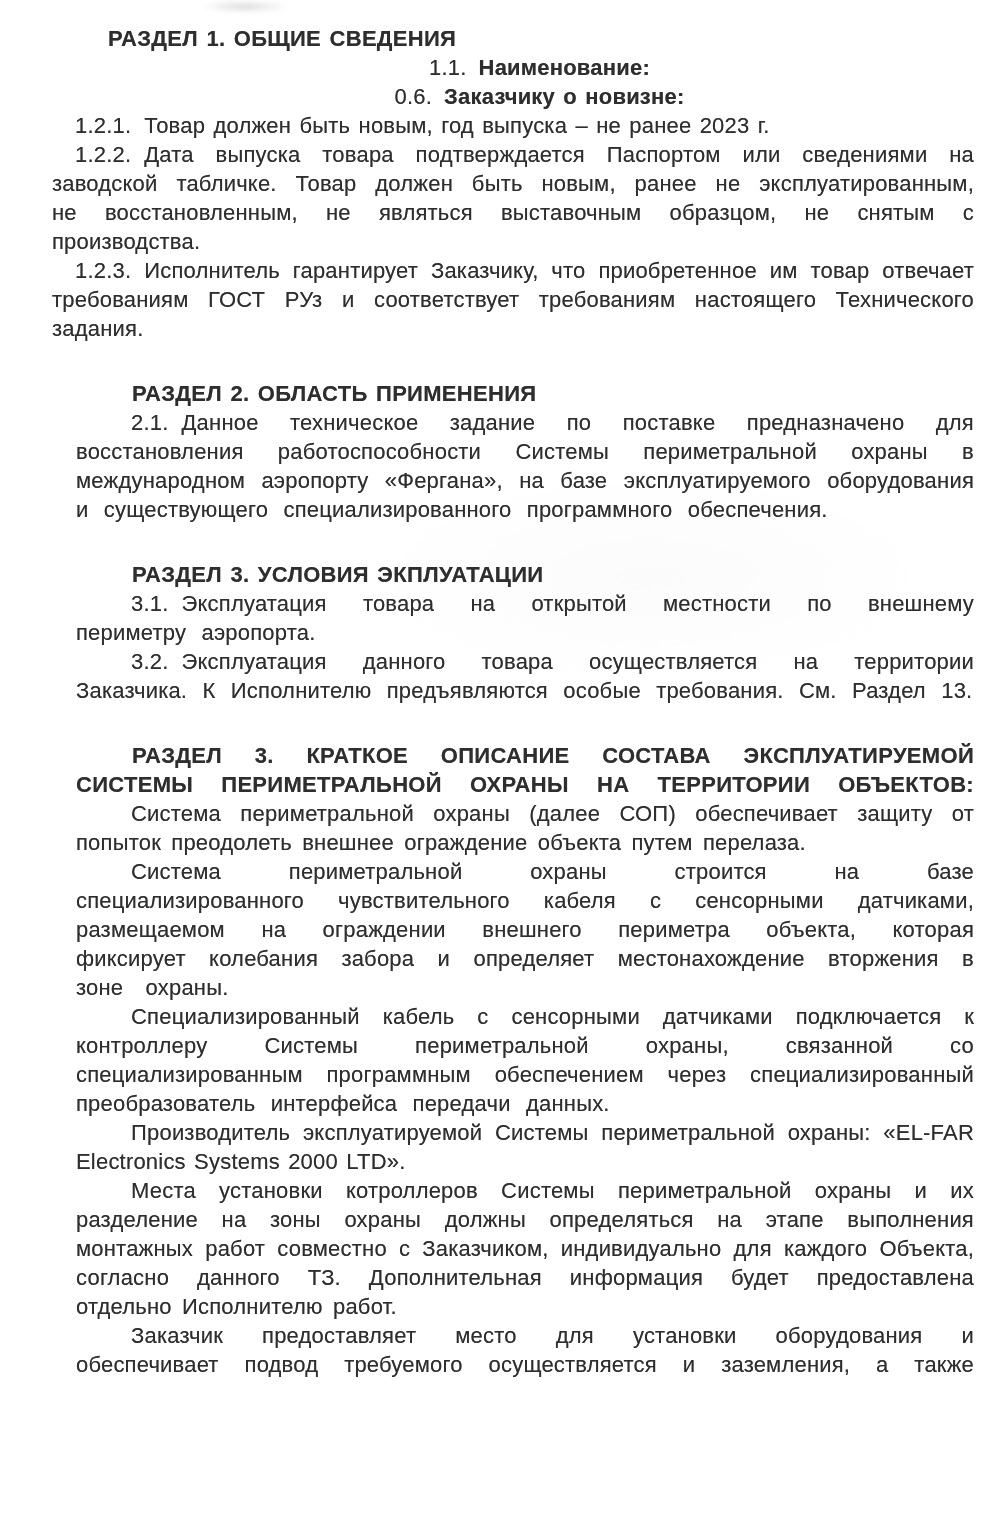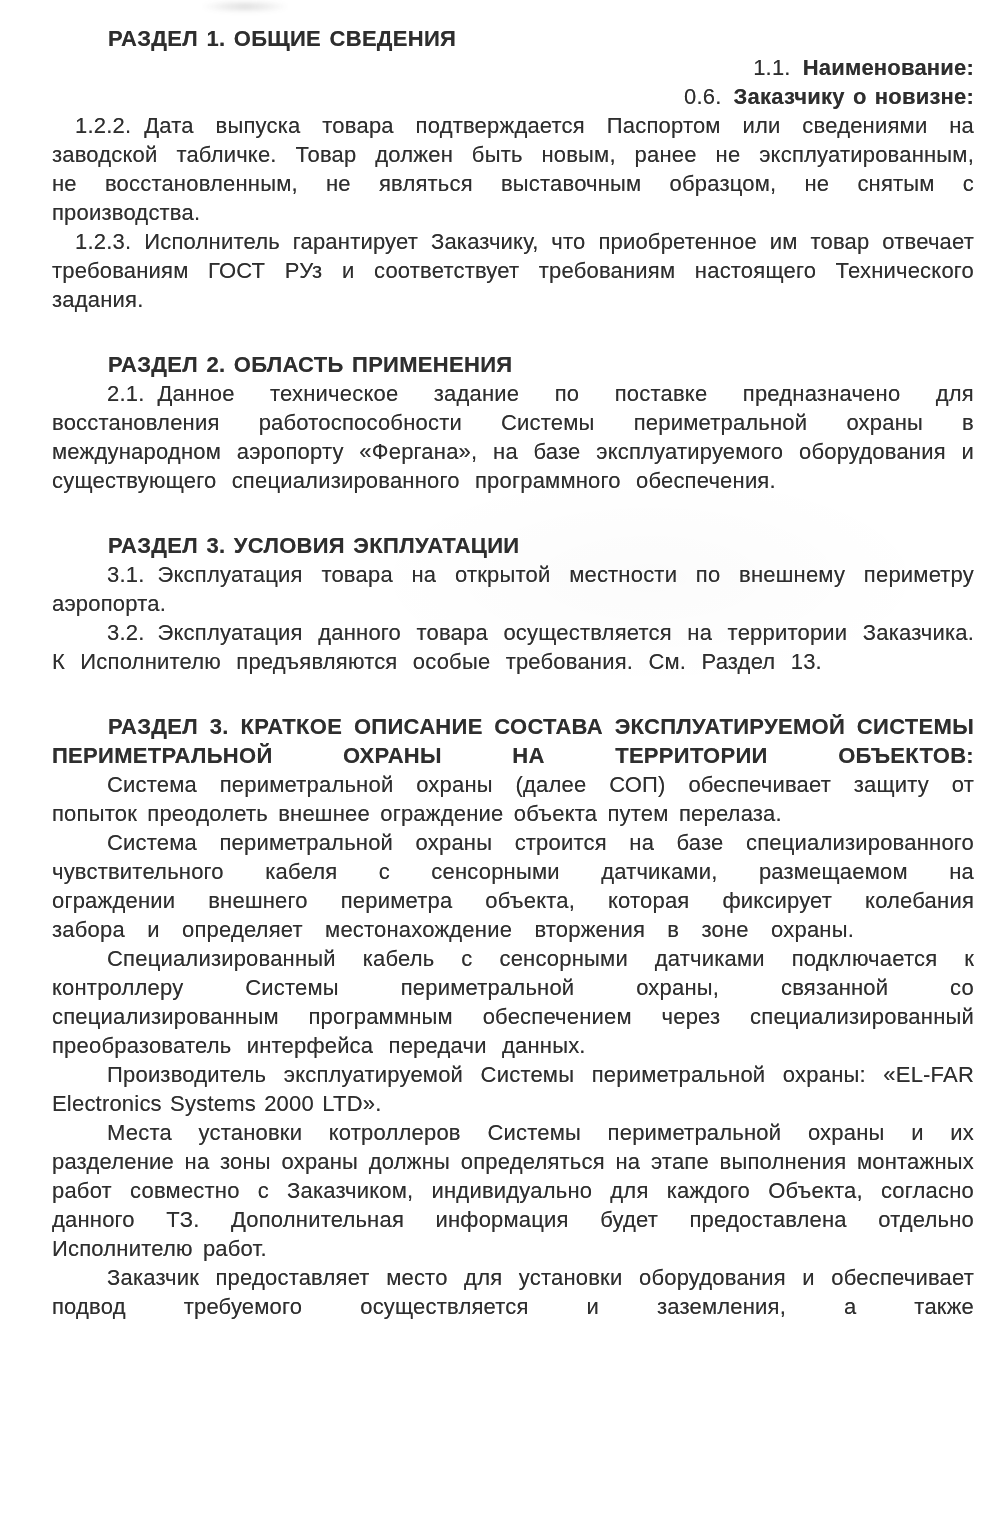"1.1. Наименование:" .sub { text-align: right -> center }
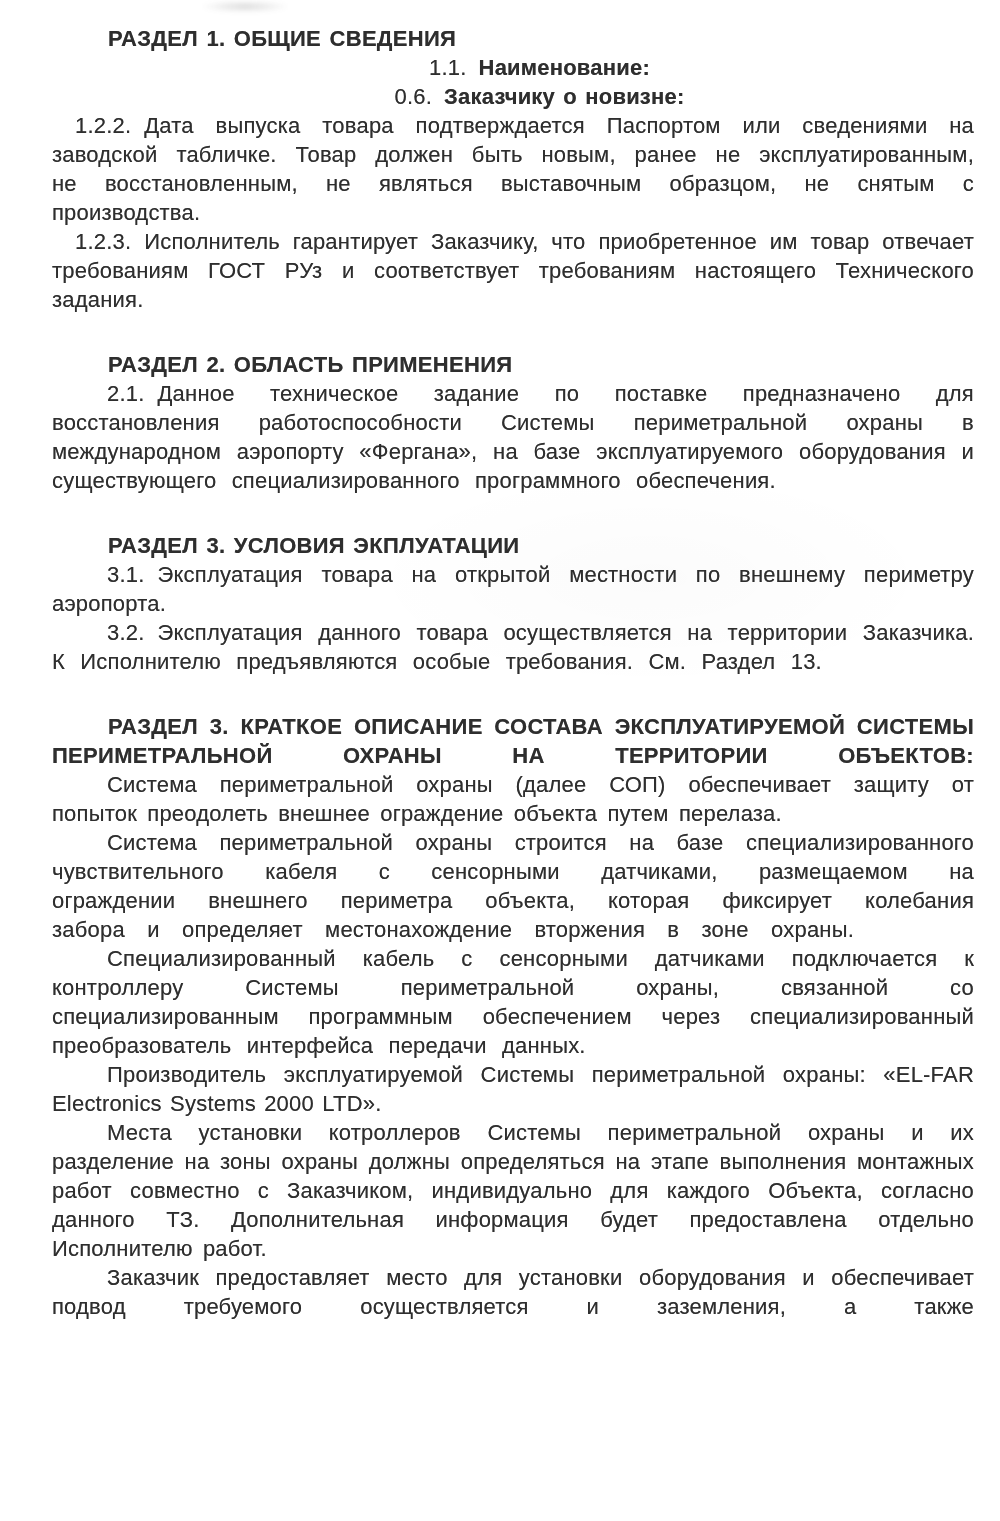"1.2.1. Товар должен быть новым," p.para { html: none -> <p><span>1.2.1.</span><span>Товар должен быть новым, год выпуска – не ранее 2023 г.</span></p> }
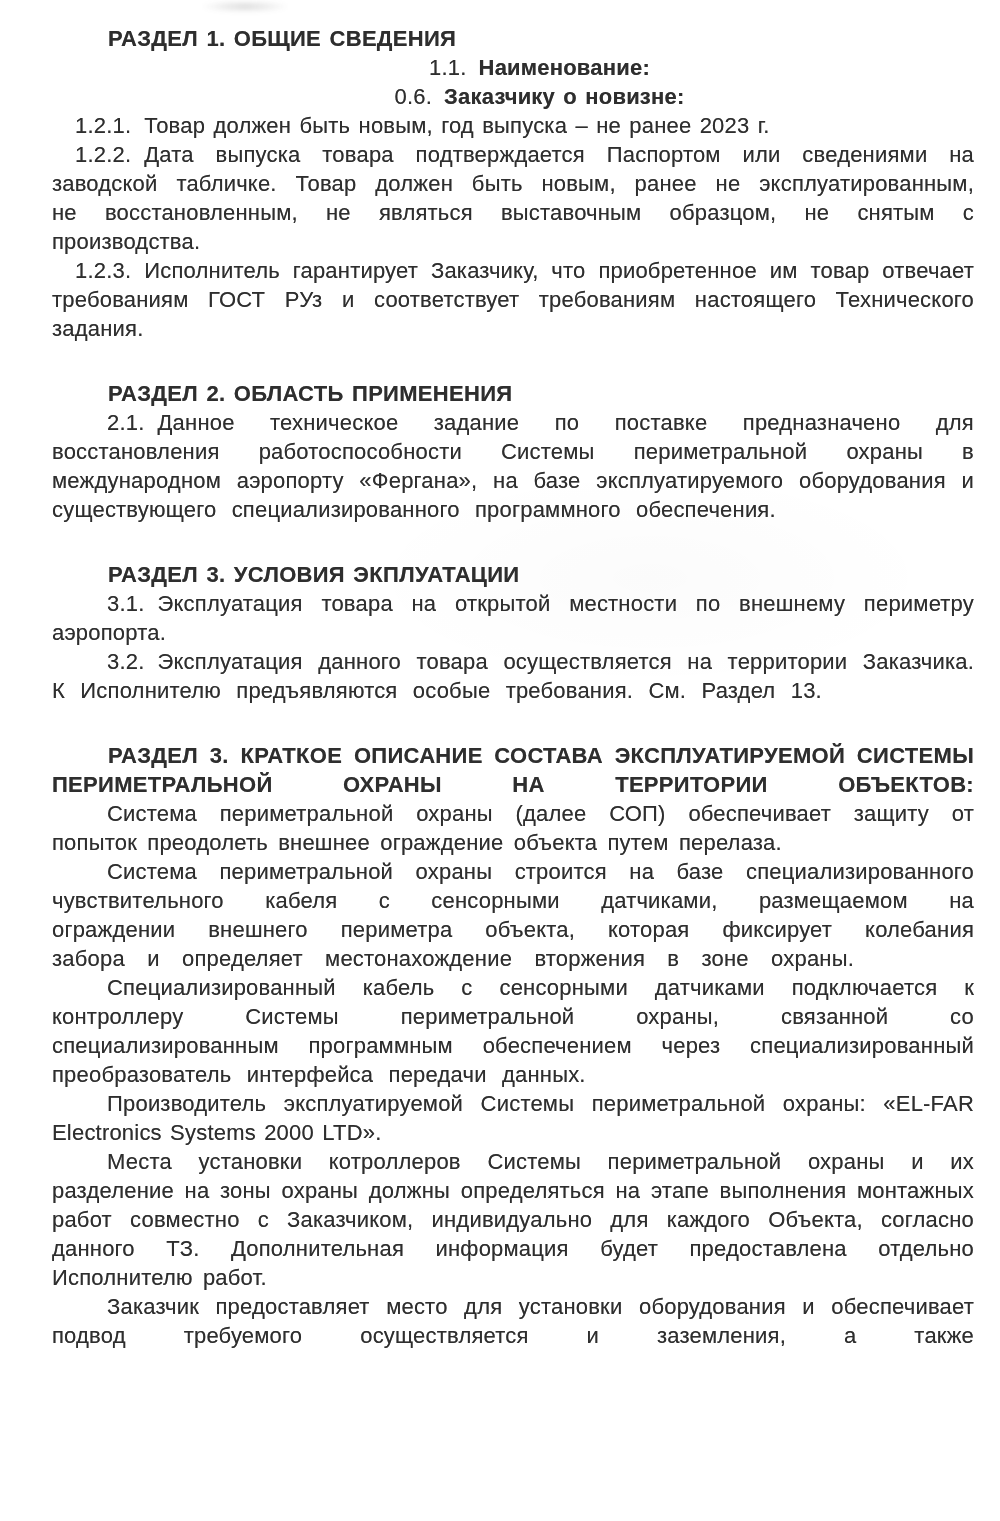"РАЗДЕЛ 2. ОБЛАСТЬ ПРИМЕНЕНИЯ" section + section { margin-left: none -> 24px }
